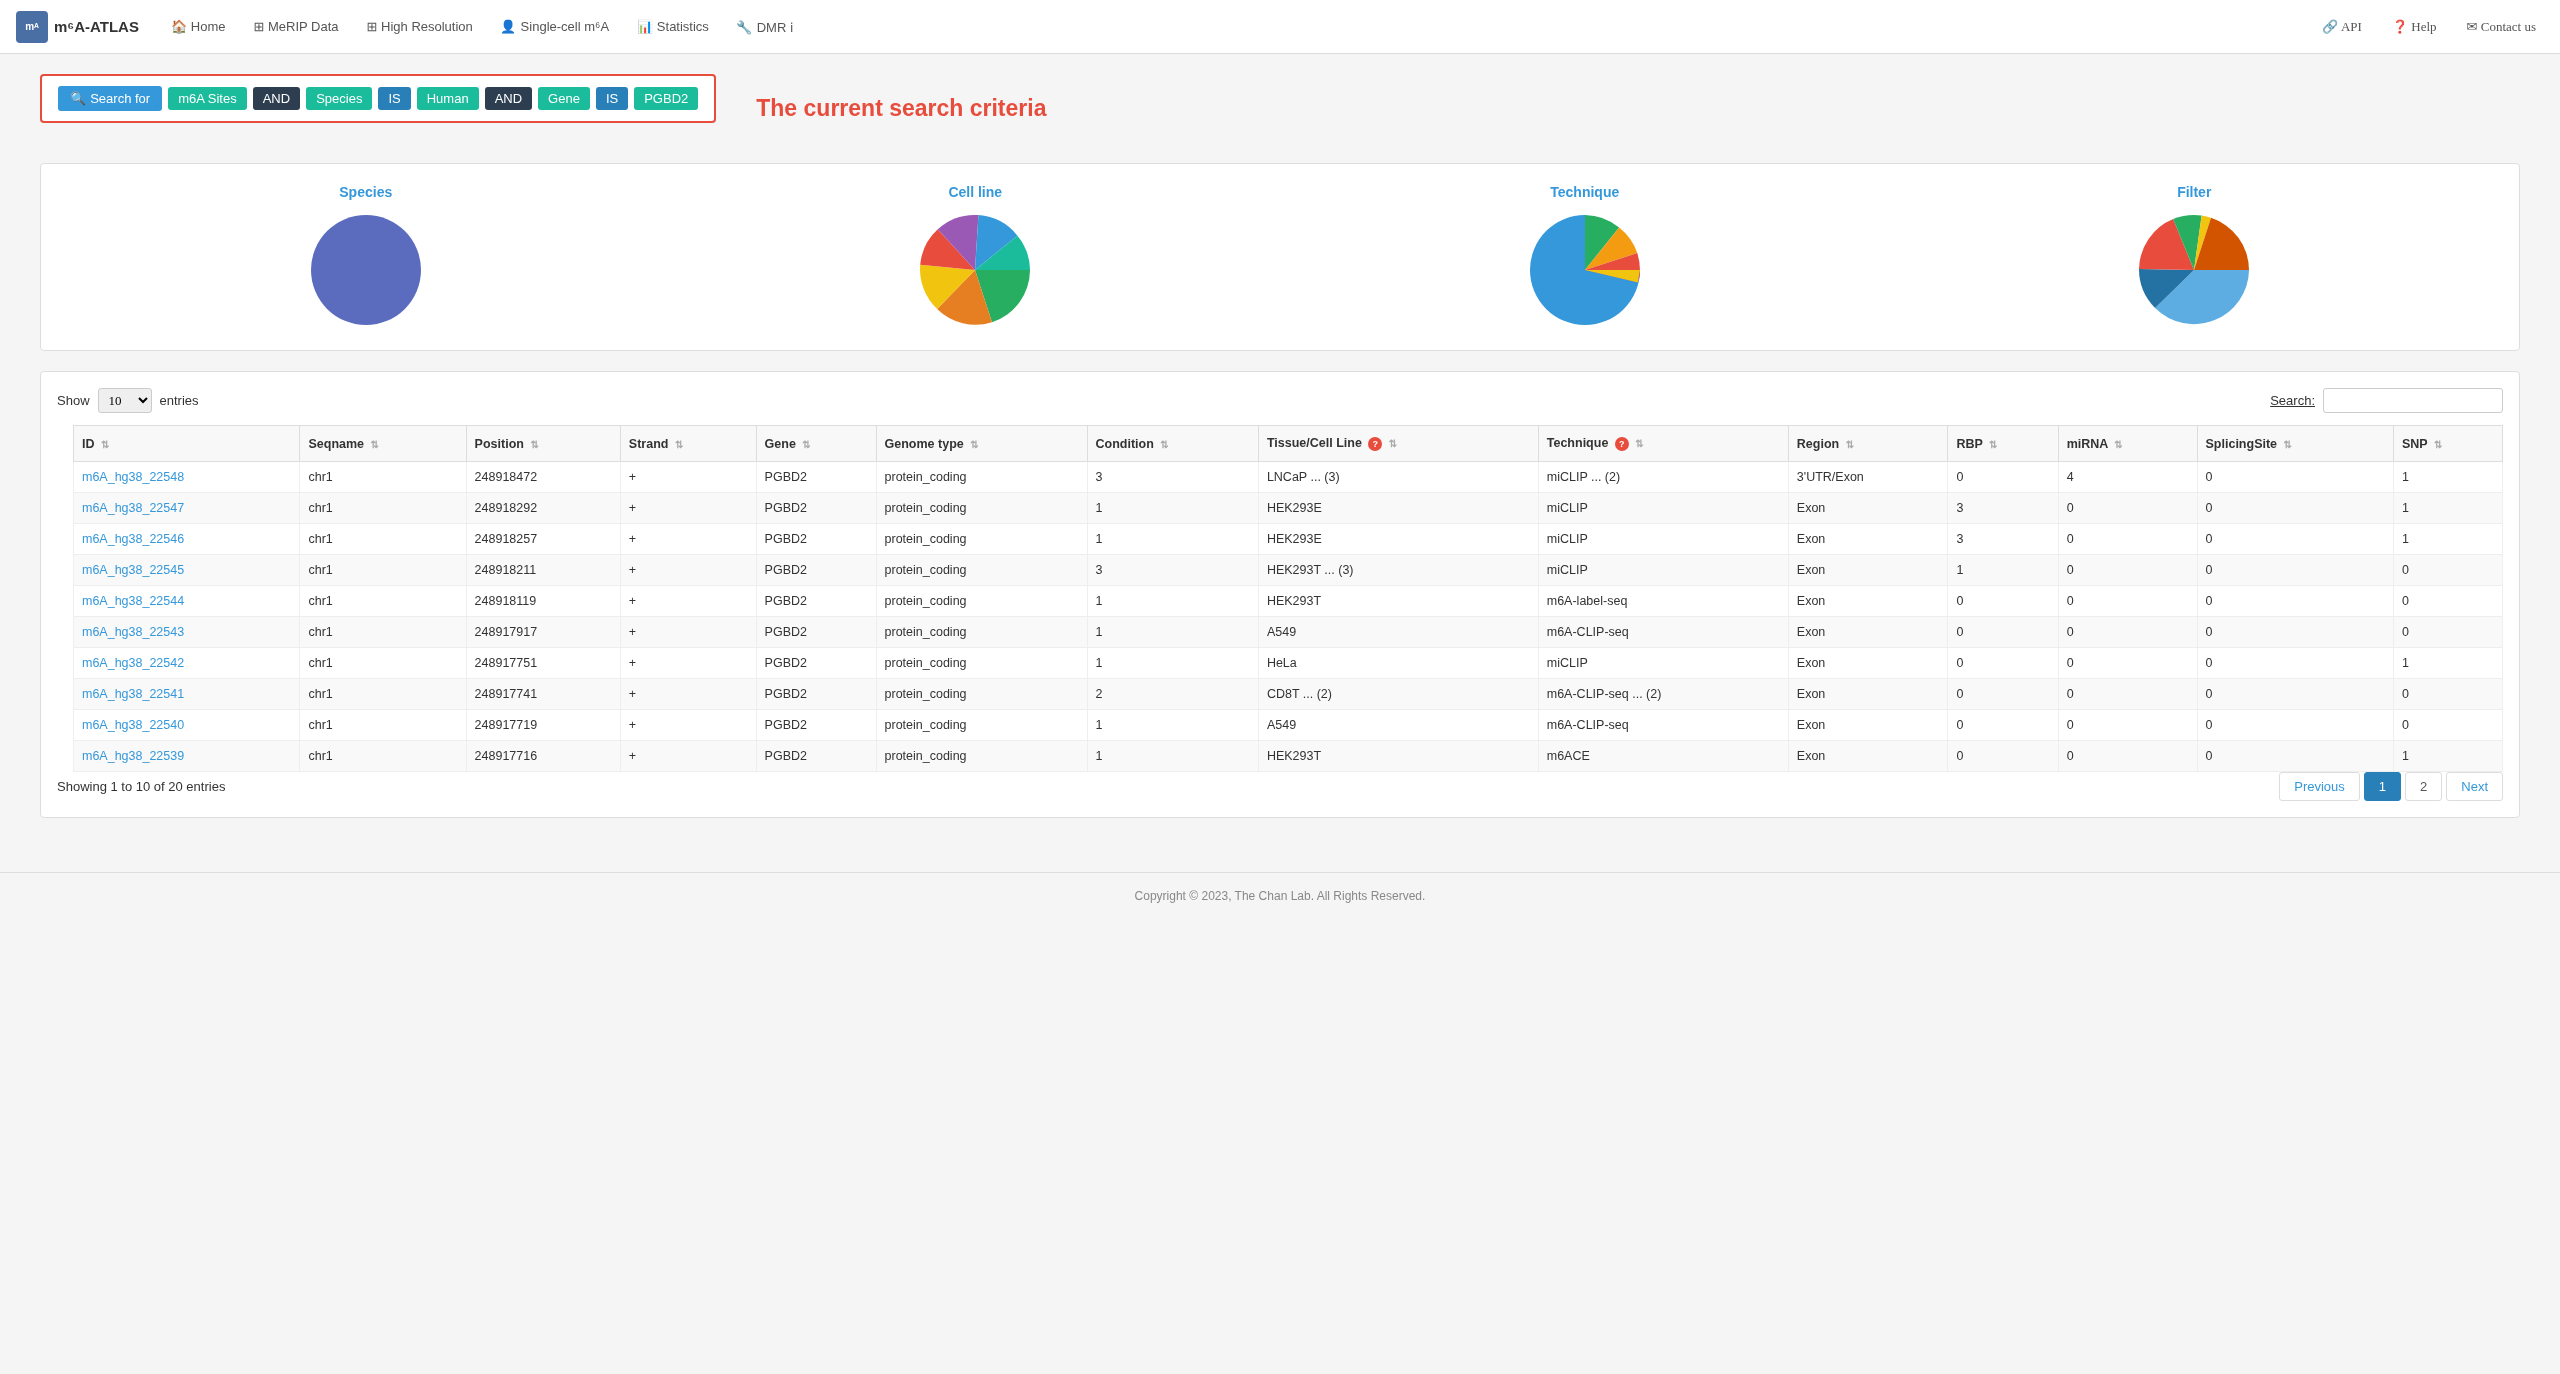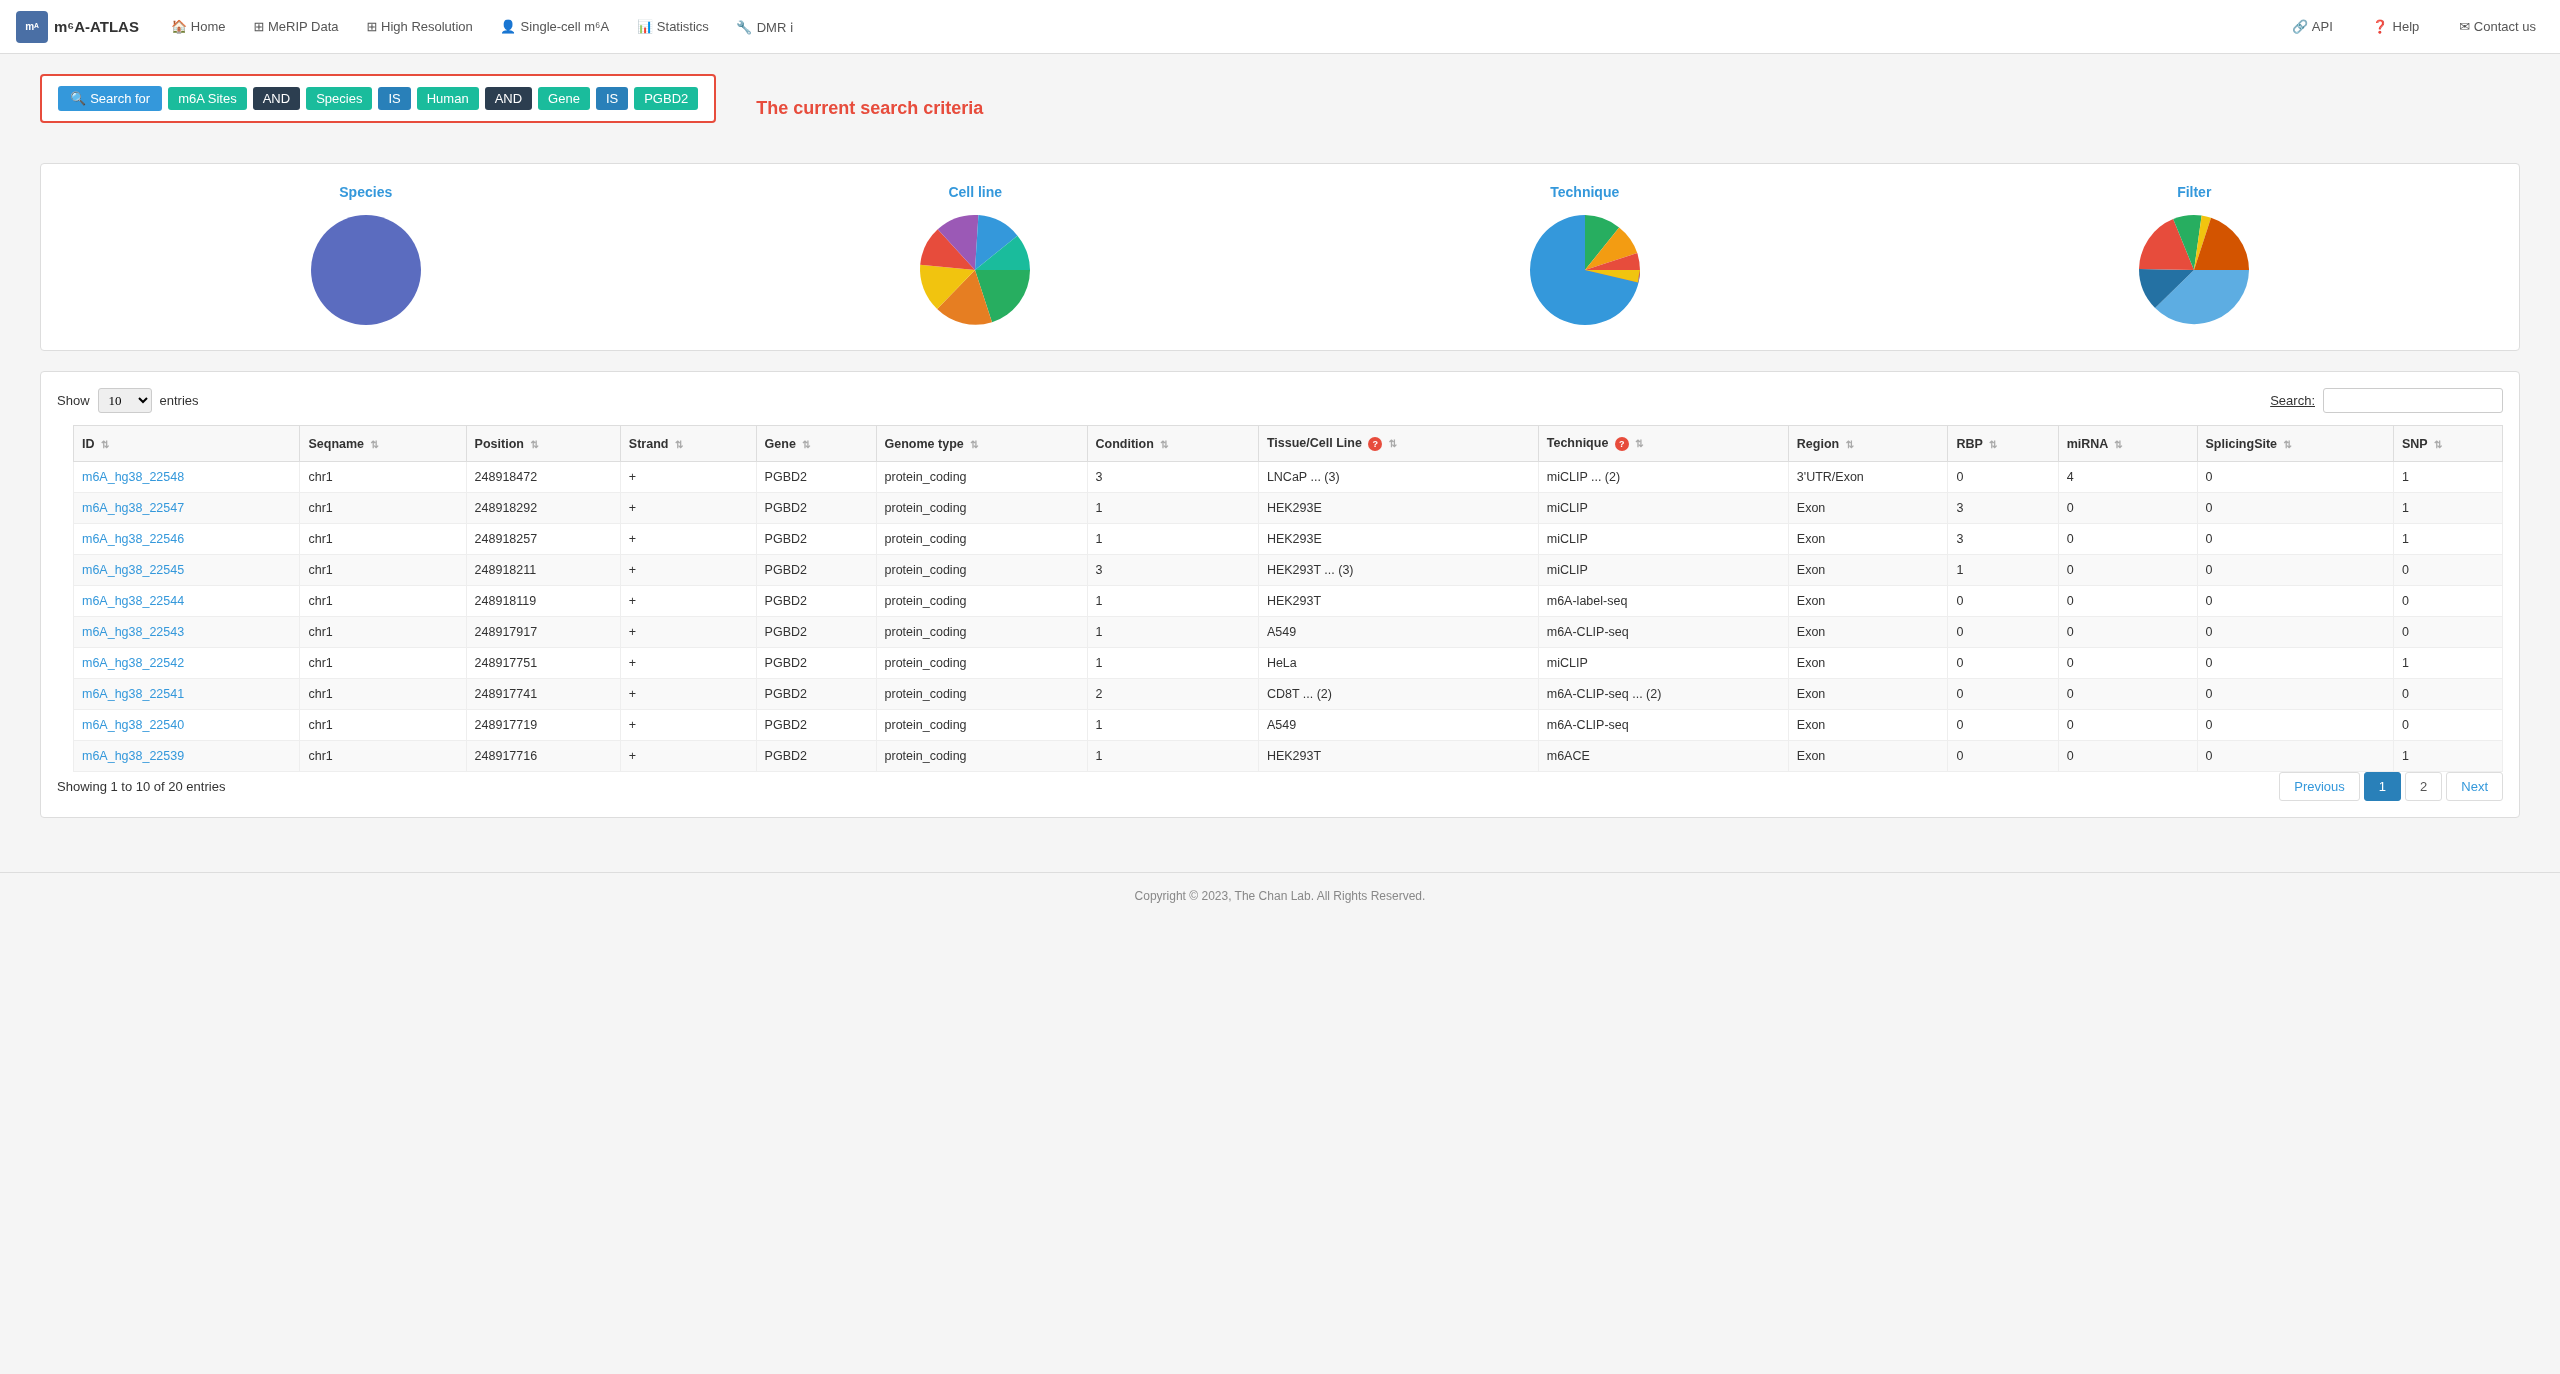"🔗 API" .nav-right { font-family: none -> Liberation Serif, serif; gap: 24px -> 14px }
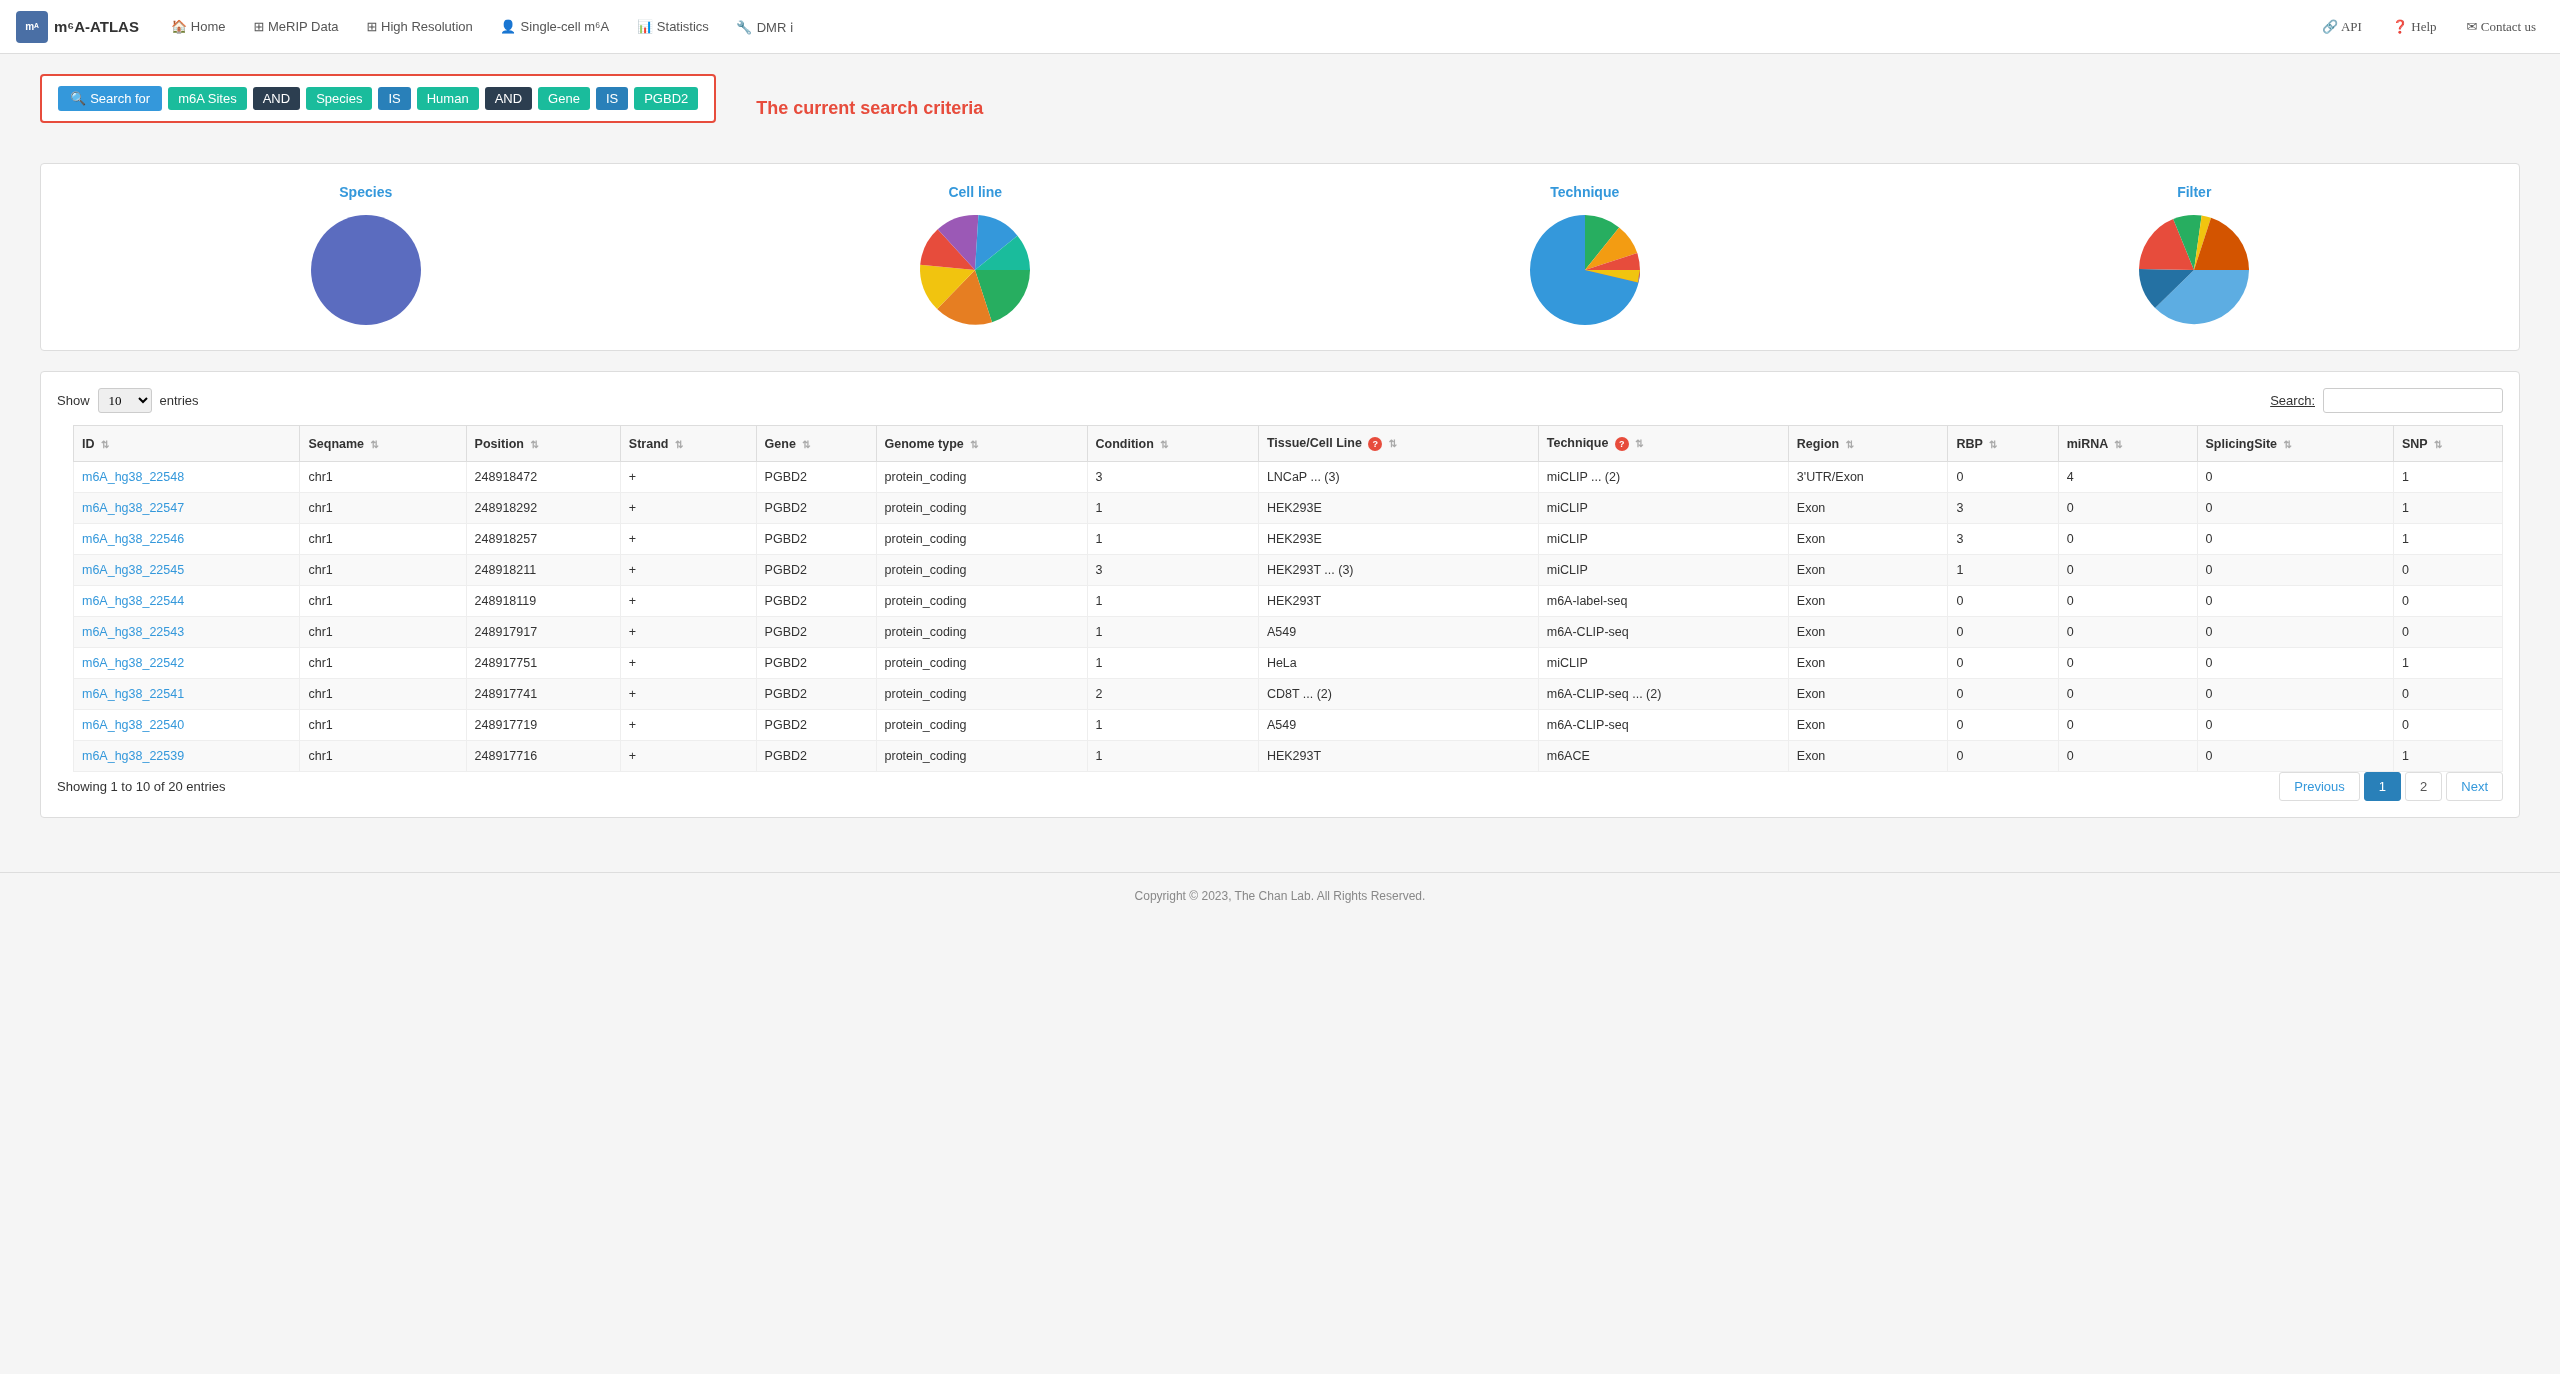"The current search criteria" .search-criteria-label { font-size: 18px -> 23px }
